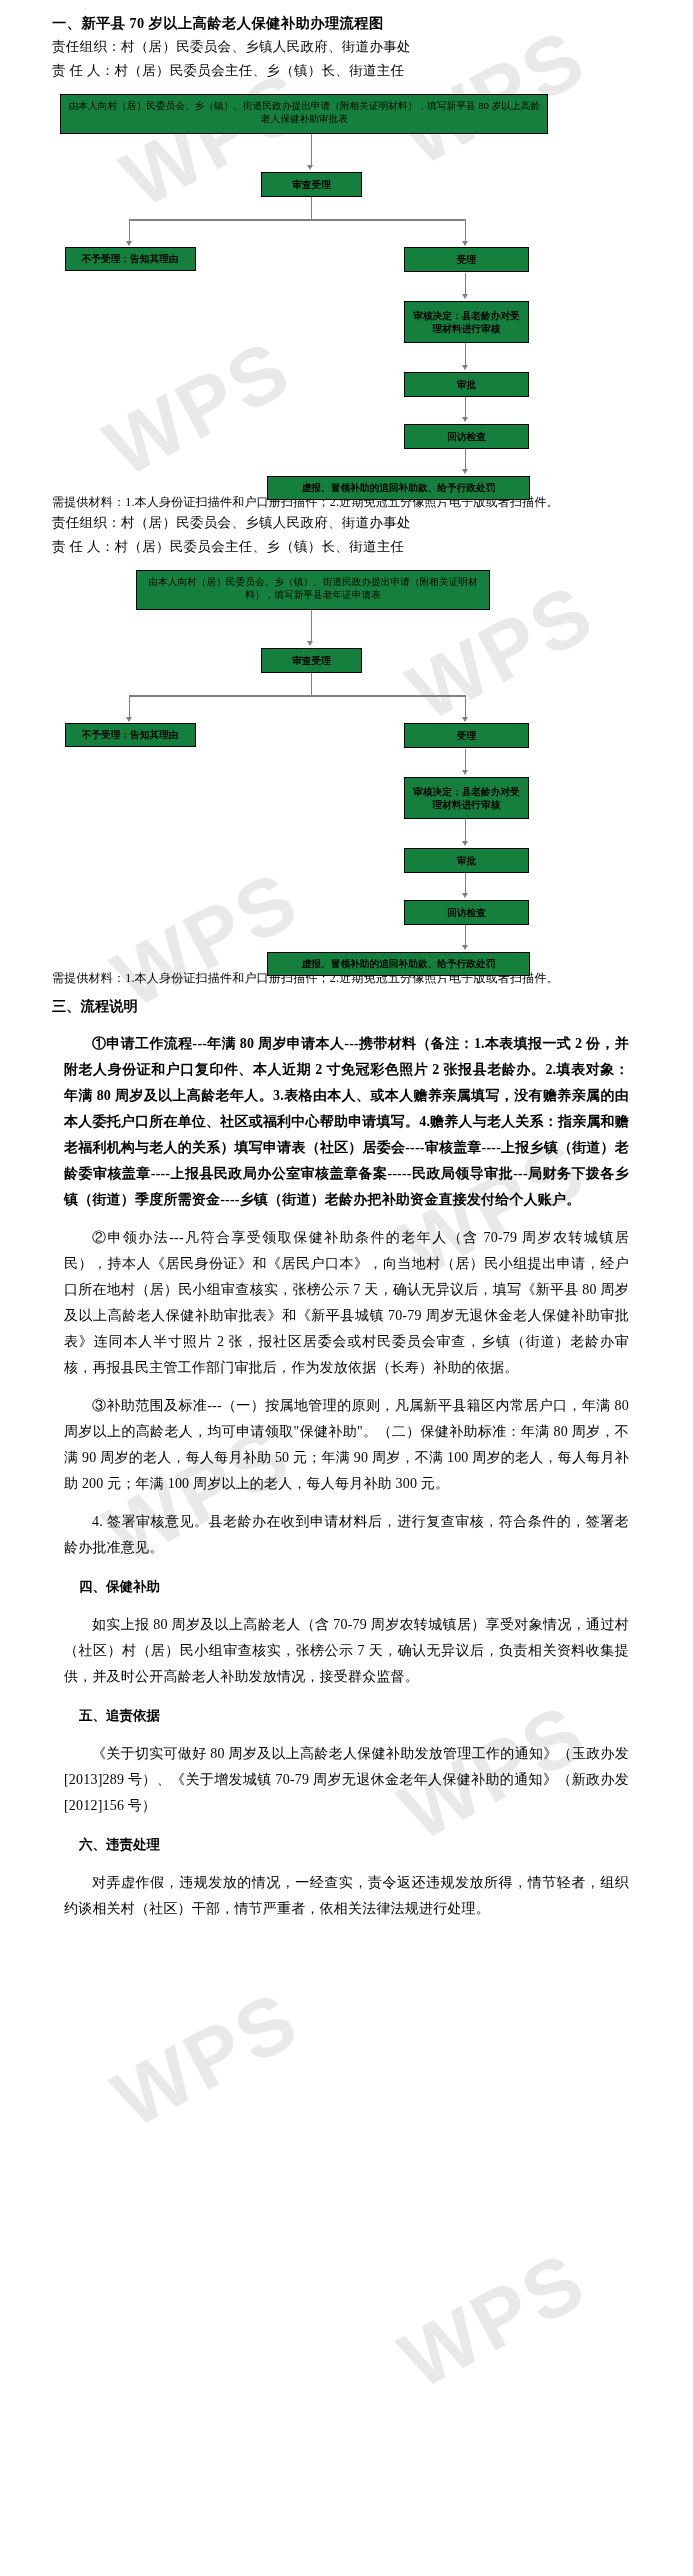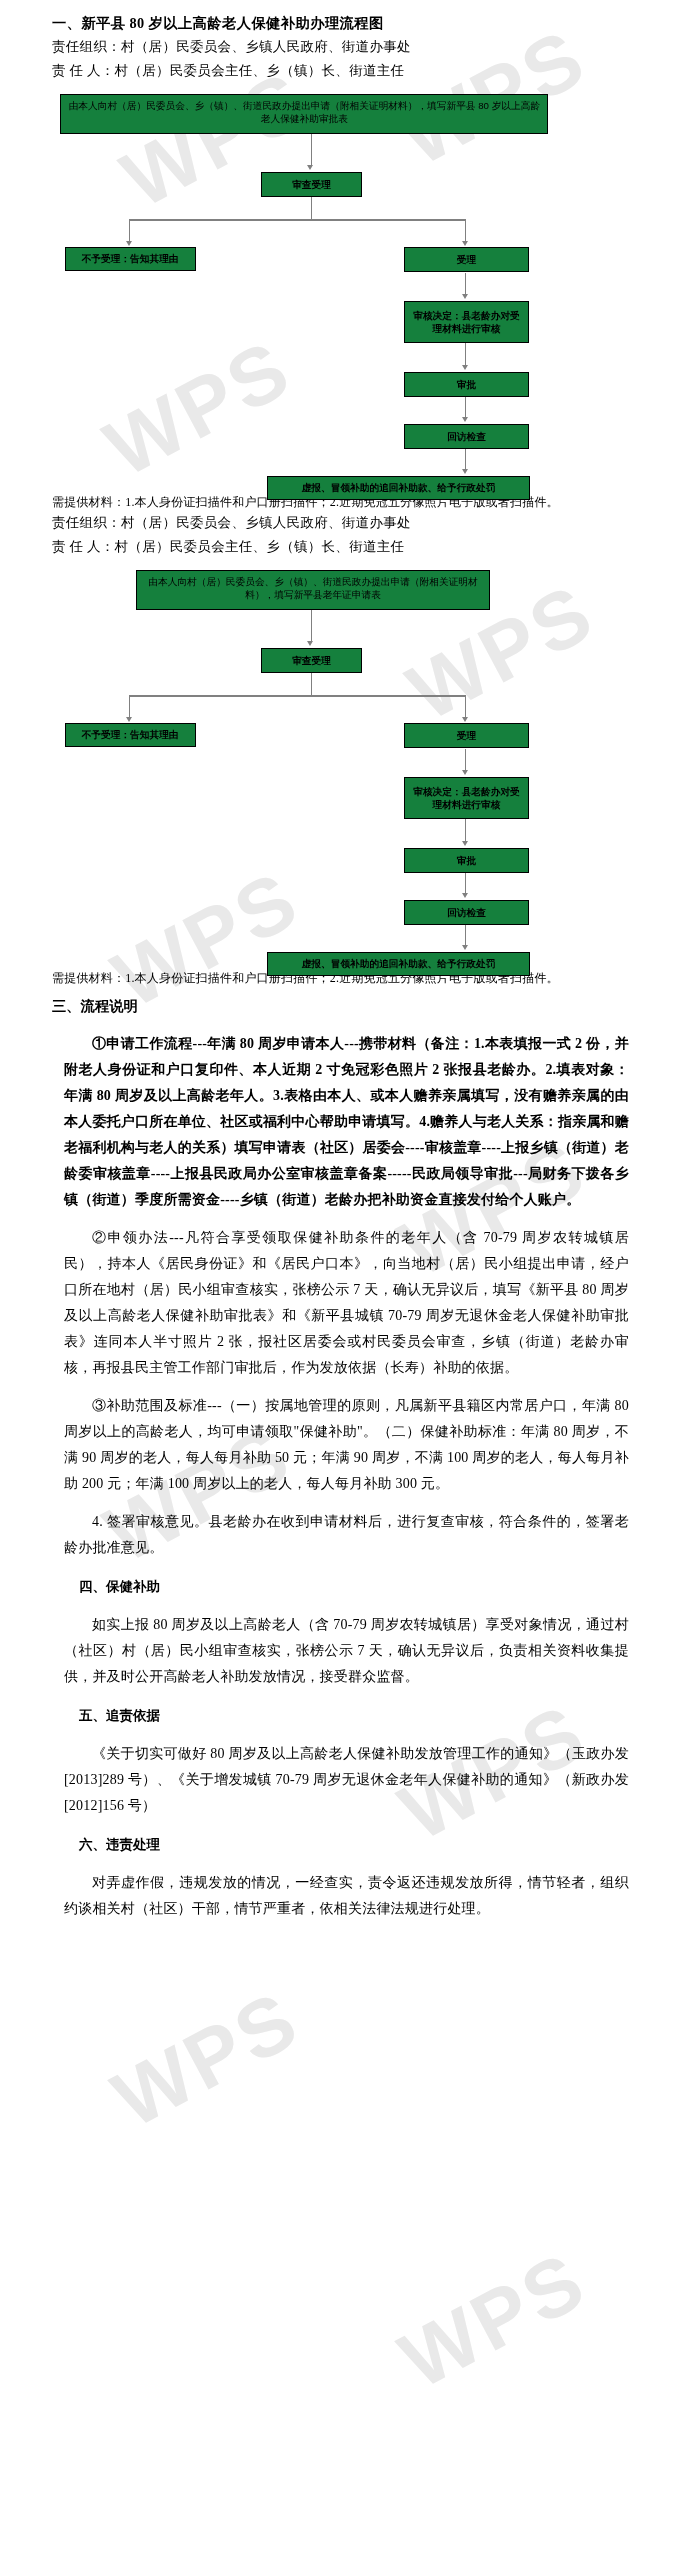"一、新平县 80 岁以上高龄老人保健补助办理流程图" div.sec-head { text: 80 -> 70 }
